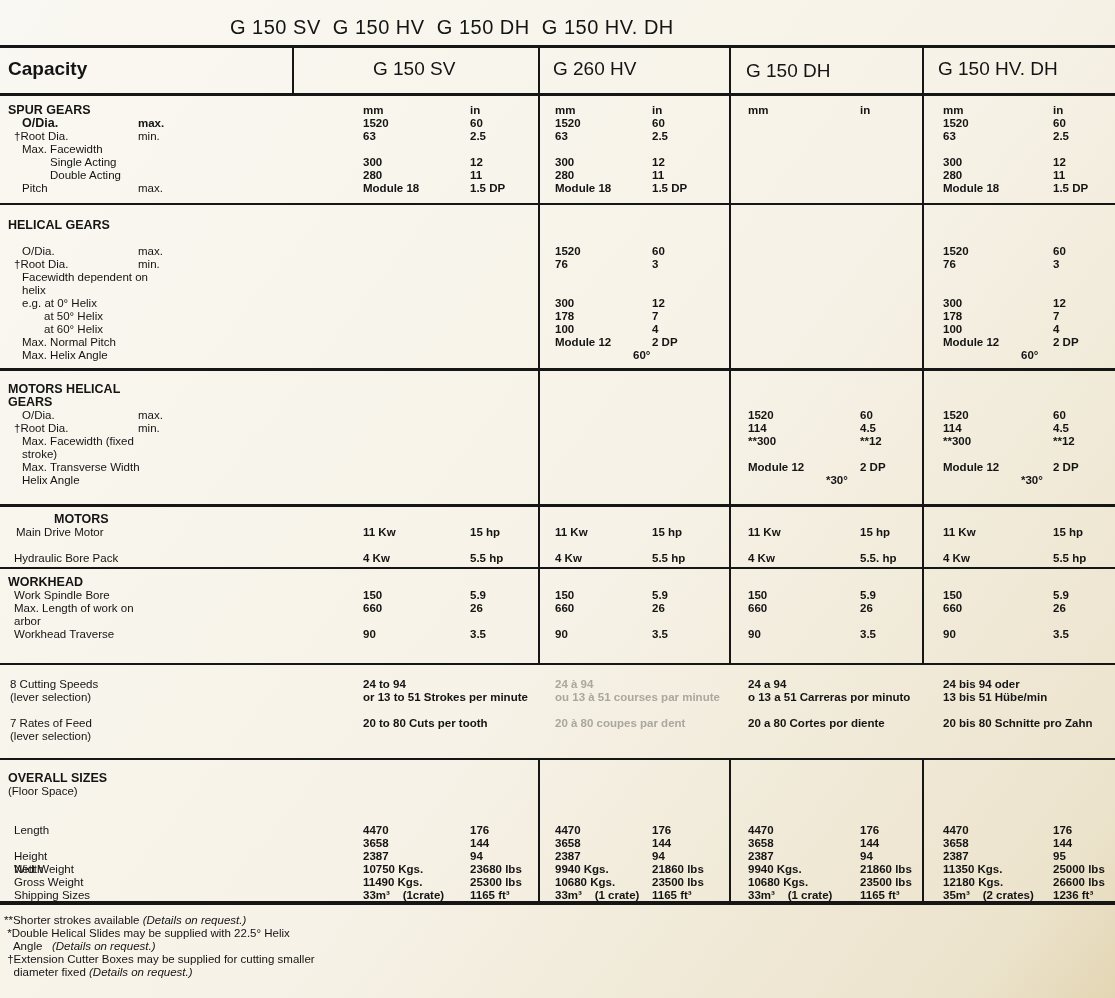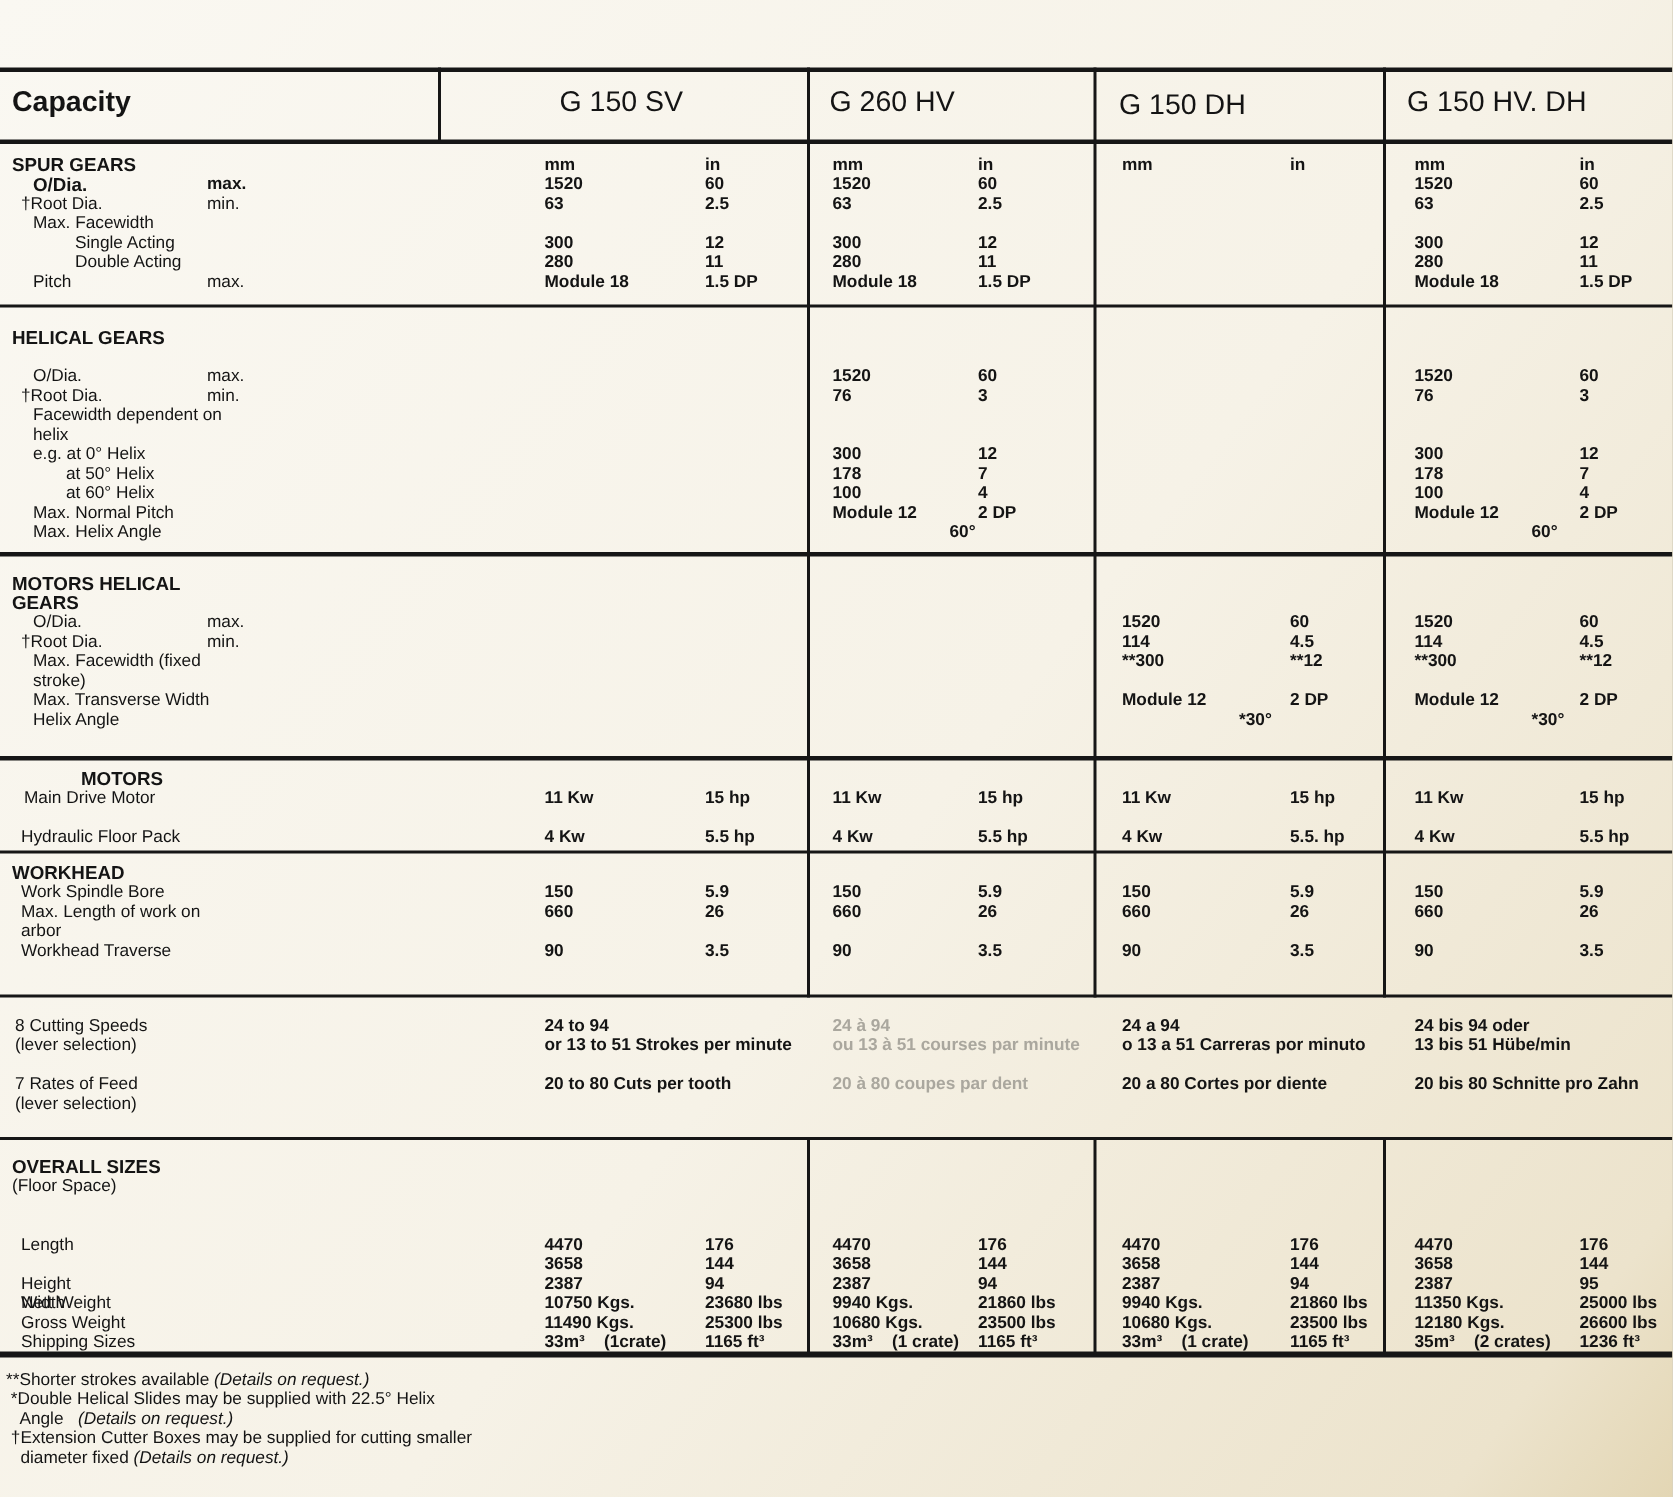"G 150 SV G 150" div.abs { html: none -> <div>G 150 SV G 150 HV G 150 DH G 150 HV. DH</div> }
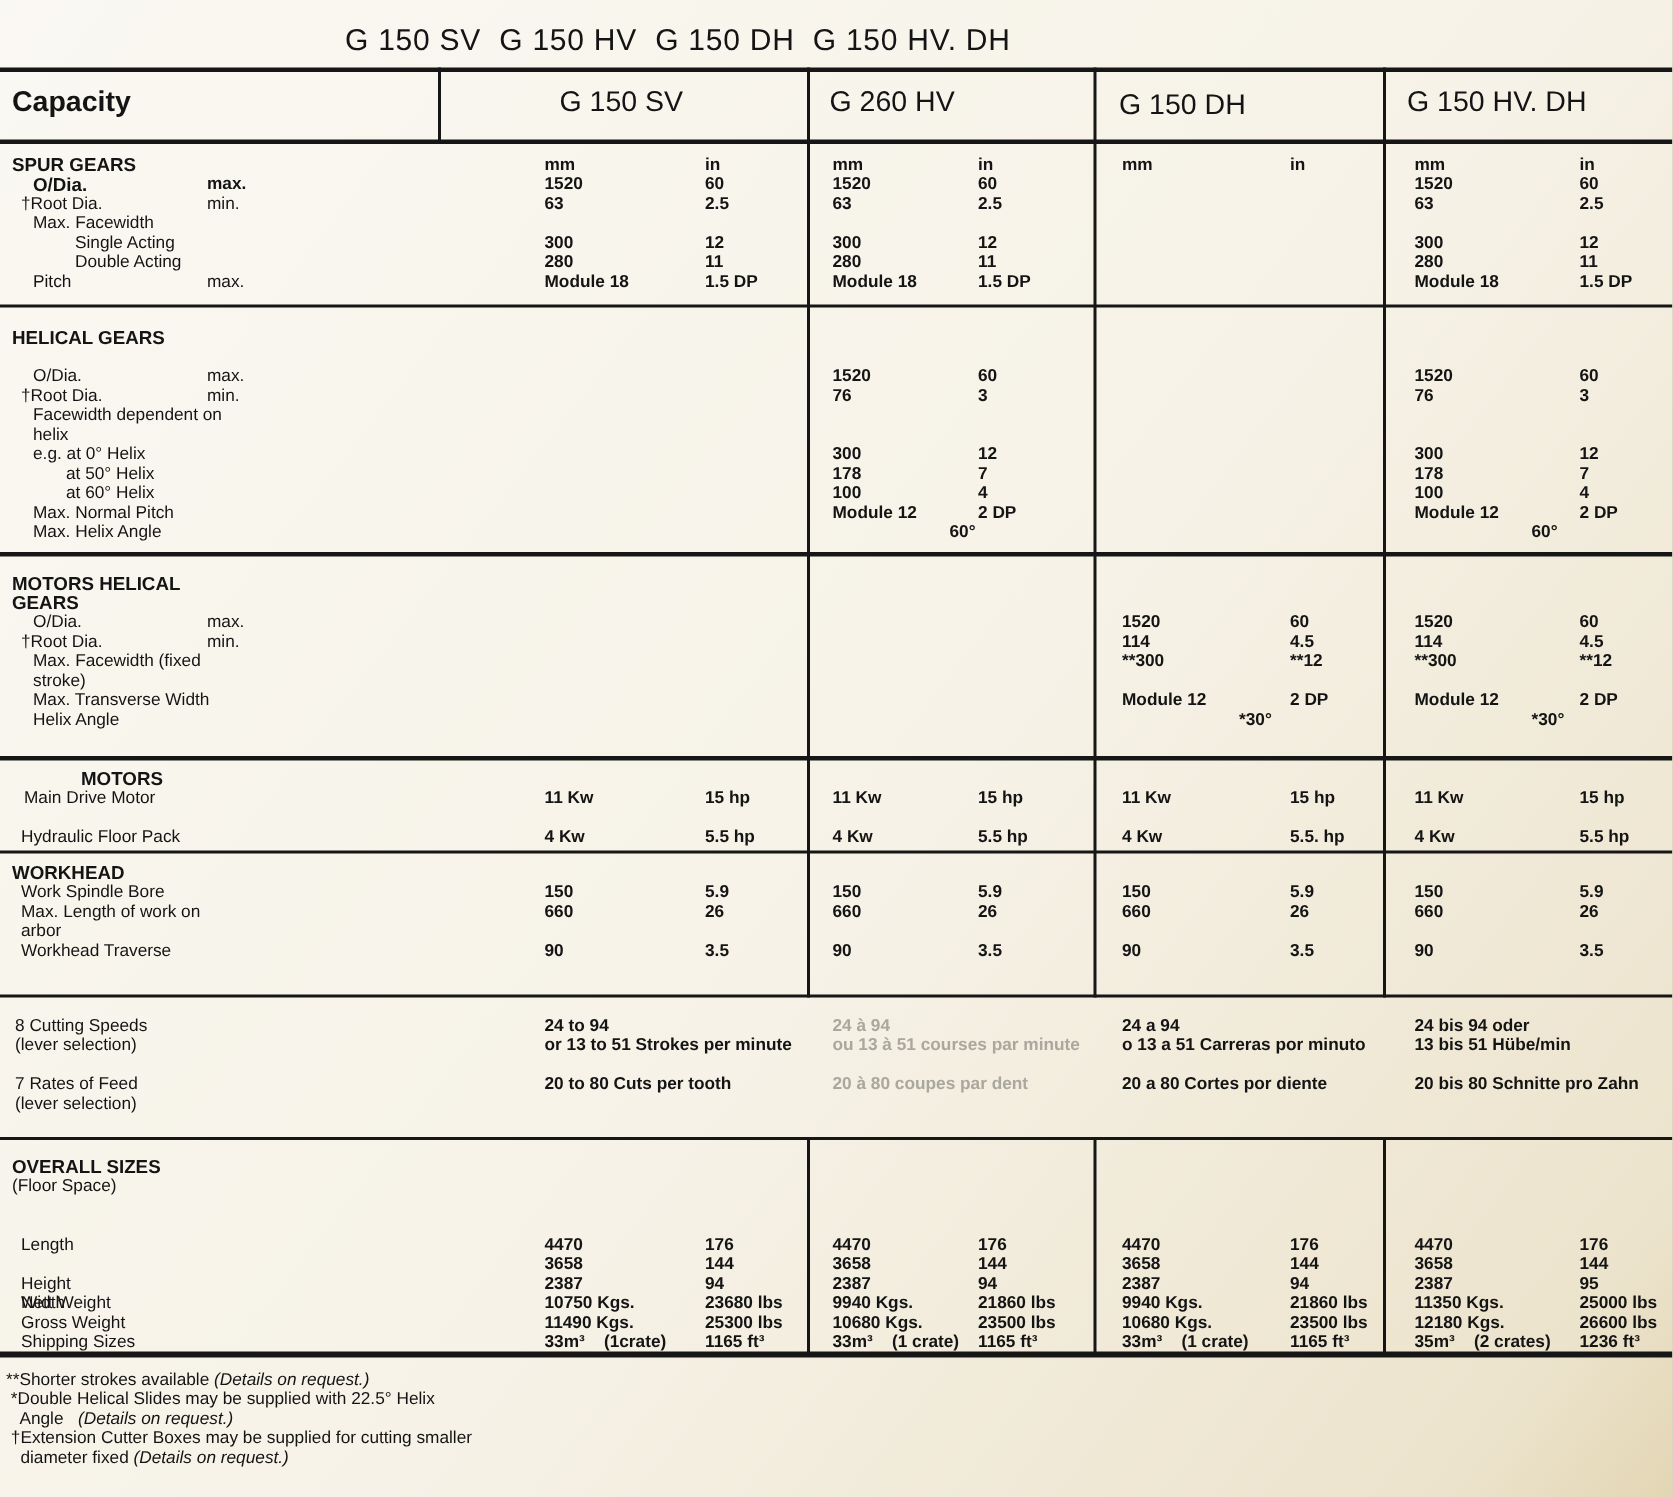"Hydraulic Floor Pack" span.abs { text: Floor -> Bore }
